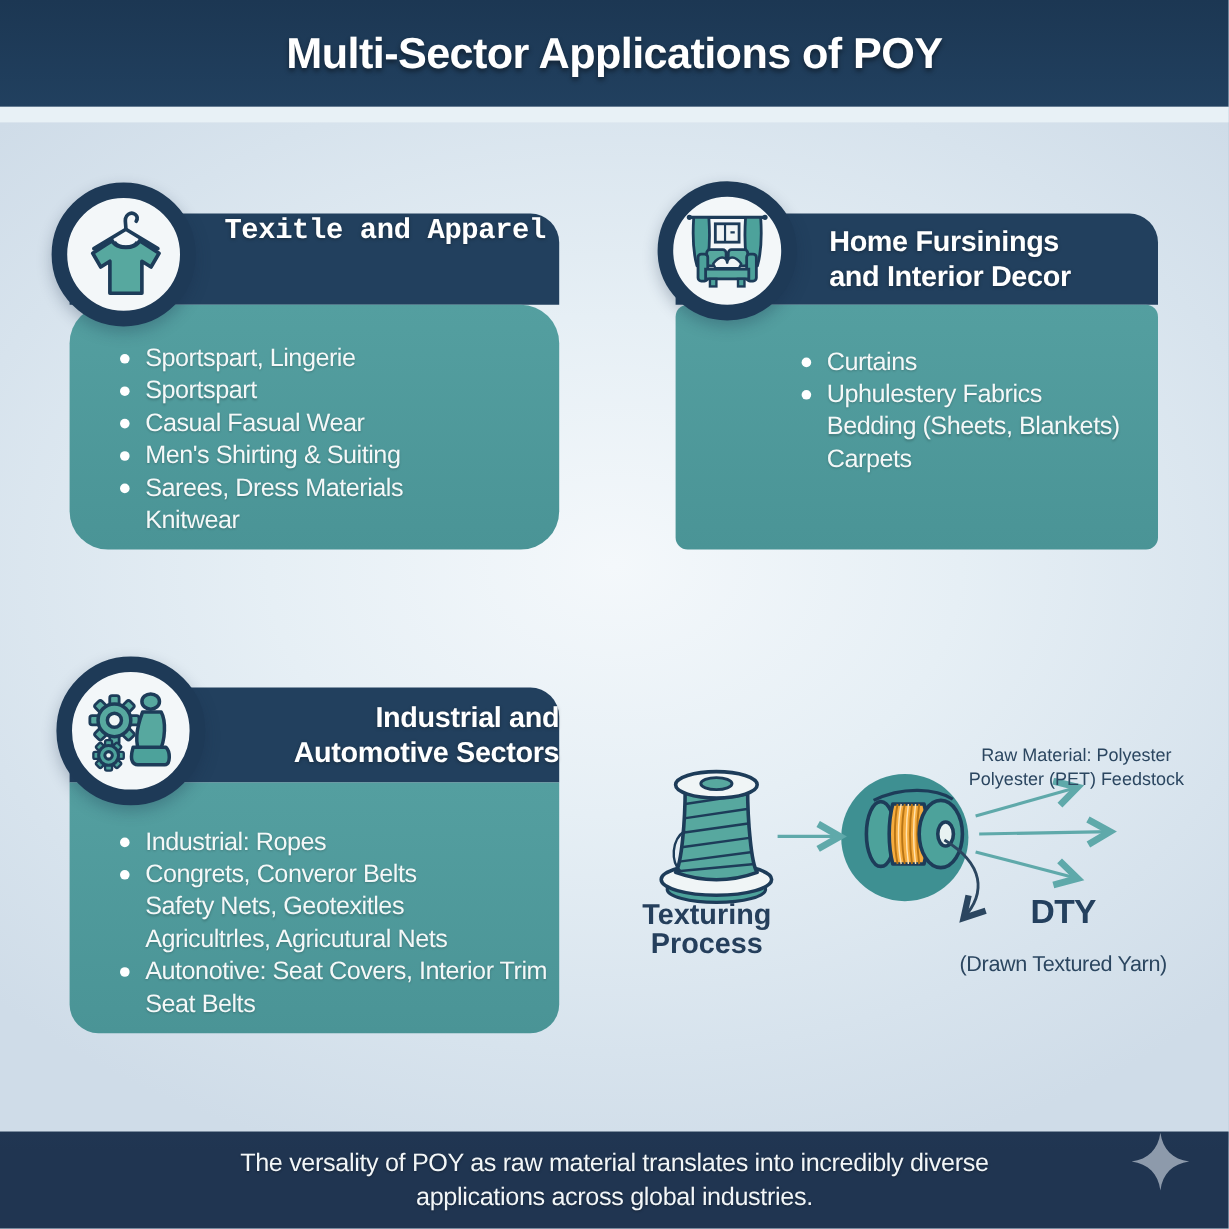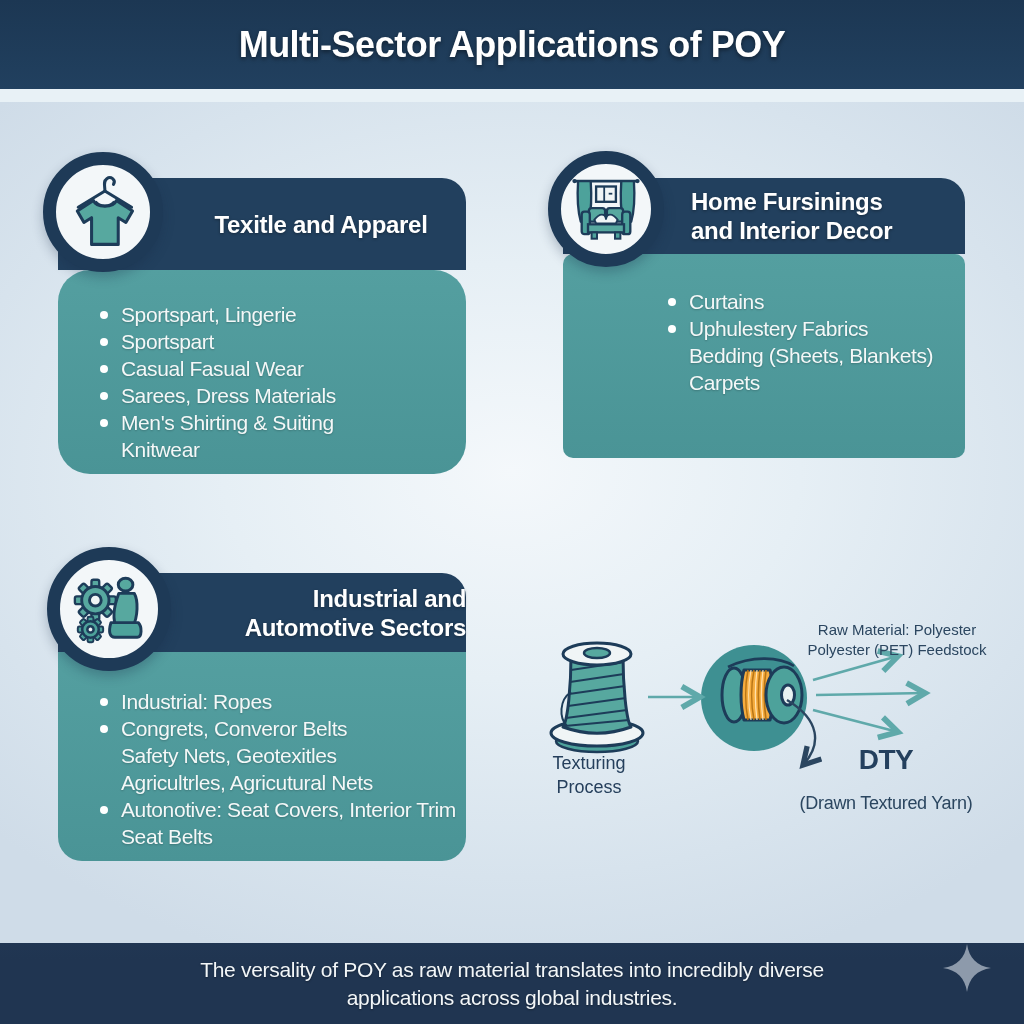"Texitle and Apparel" #card-textile .card-header { align-items: center -> flex-start; font-family: none -> Liberation Mono, monospace; height: 92px -> 76px }
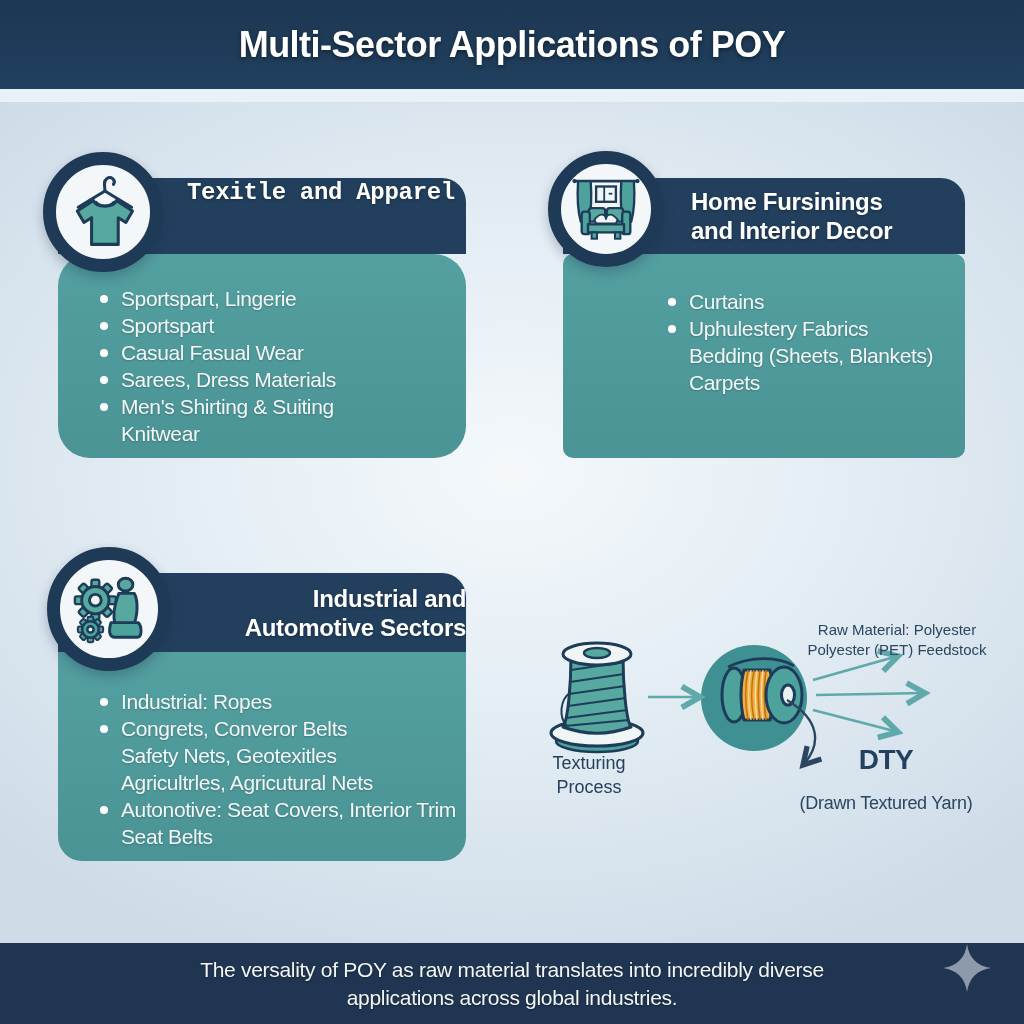"Sarees, Dress Materials" div.li { order: before "Men's Shirting & Suiting" -> after "Men's Shirting & Suiting" }
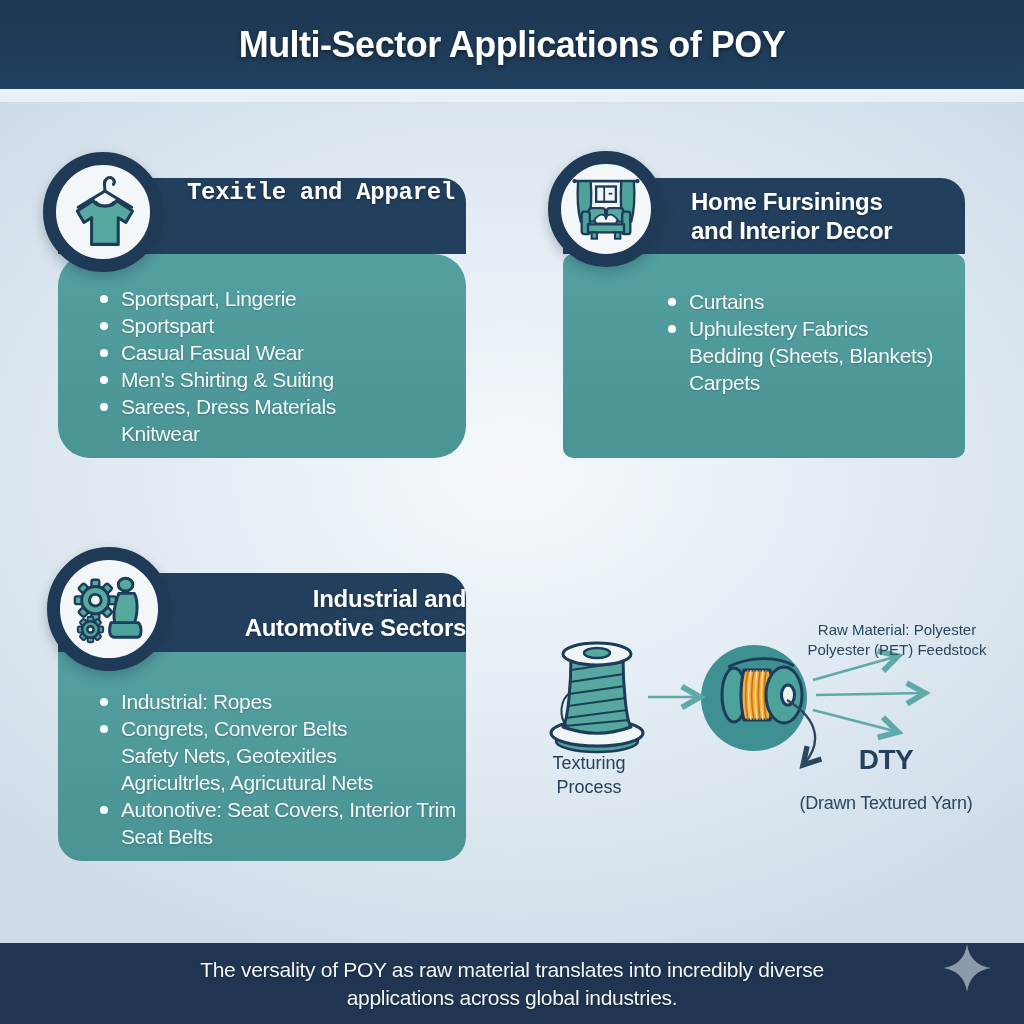"Texturing" #texturing-label { font-size: 18px -> 24px; font-weight: 400 -> 700 }
